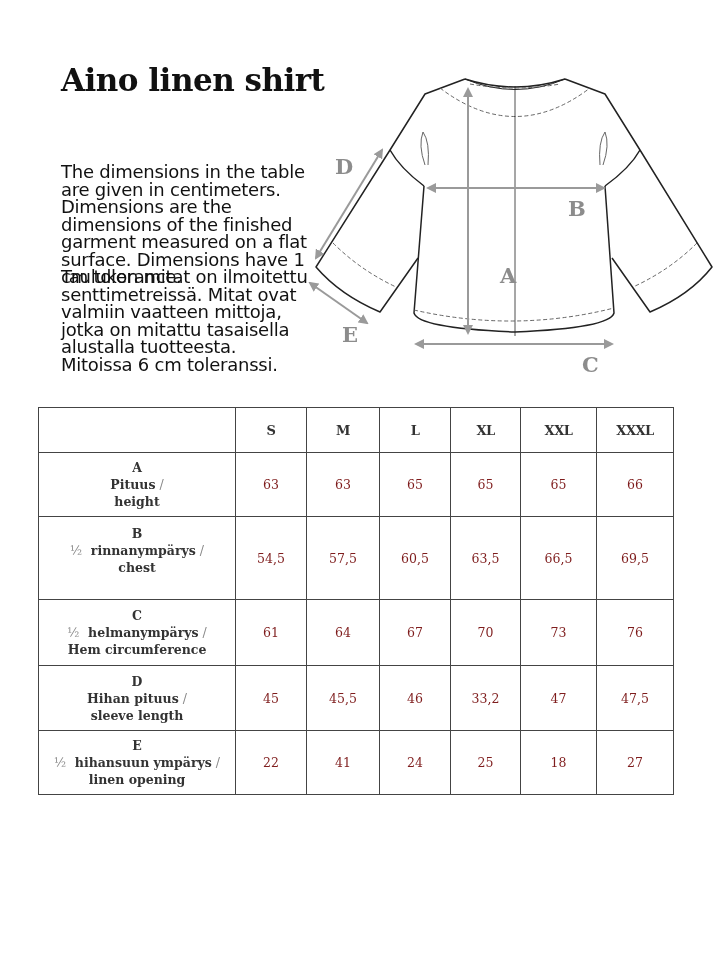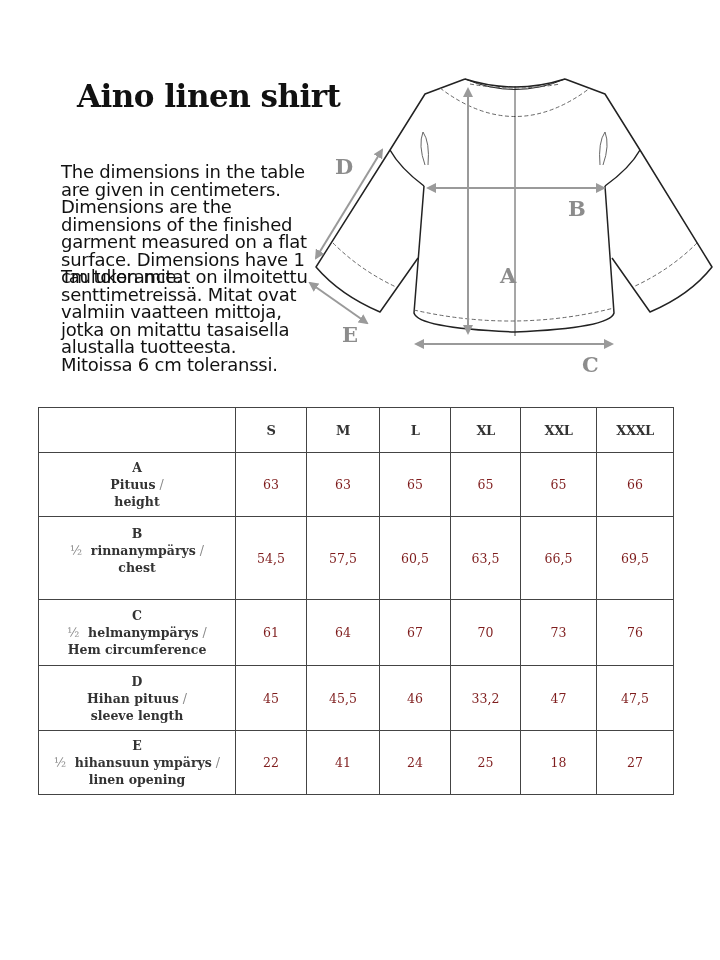"Aino linen shirt" .title { margin: 16px -> 0 }
